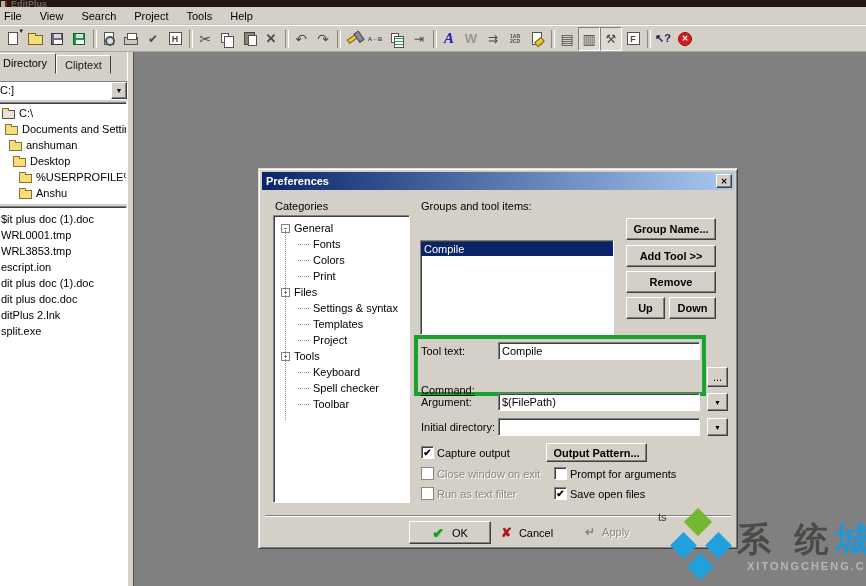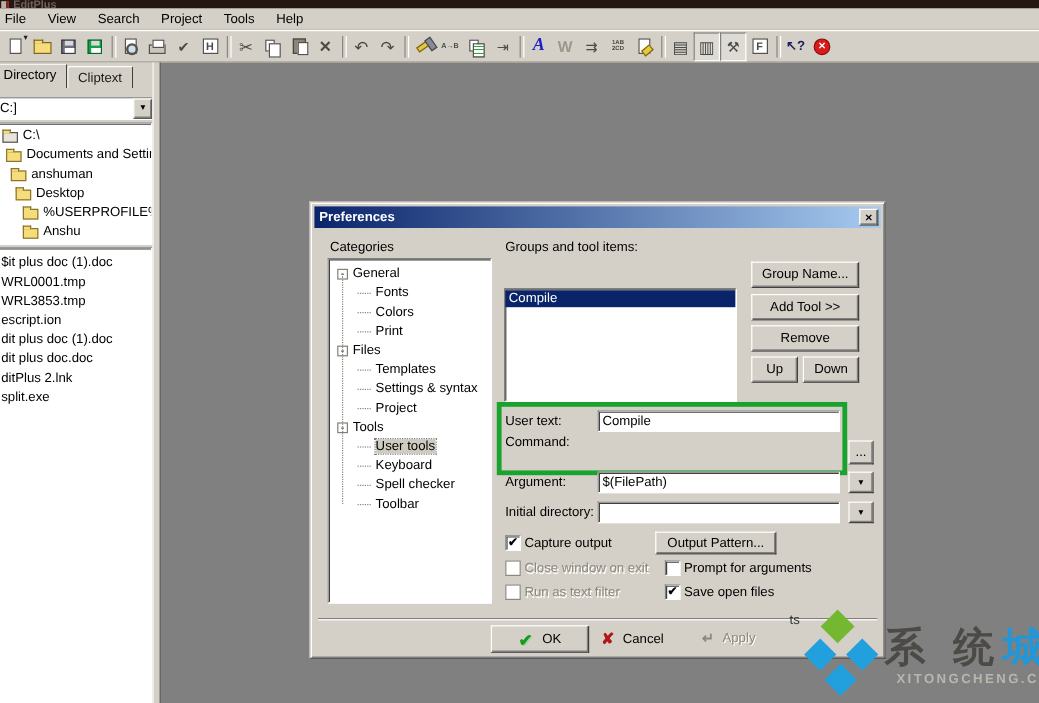"Group Name..." .side-btn { font-weight: none -> bold }
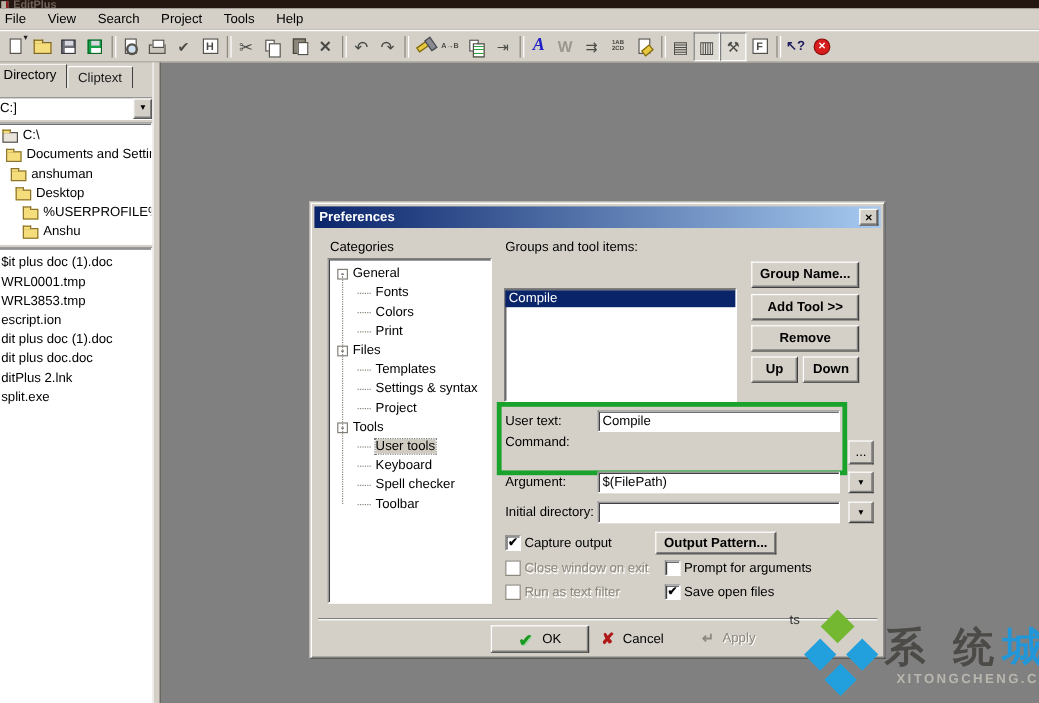"Templates" div.cat-row { order: before "Settings & syntax" -> after "Settings & syntax" }
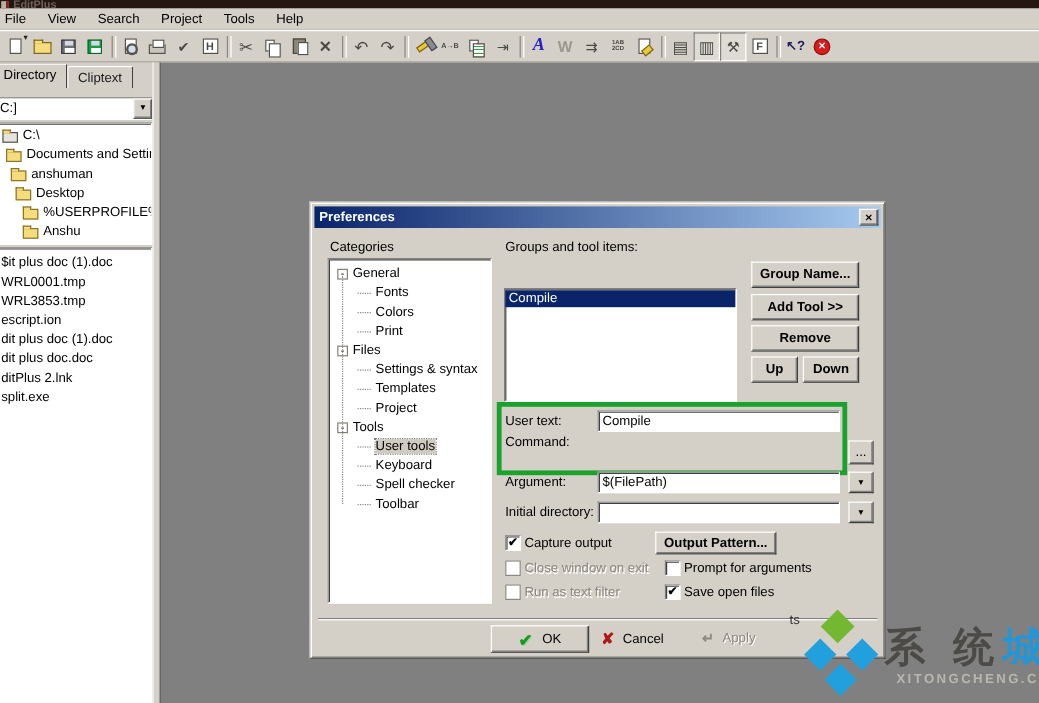"User text:" div.field-label { text: User -> Tool }
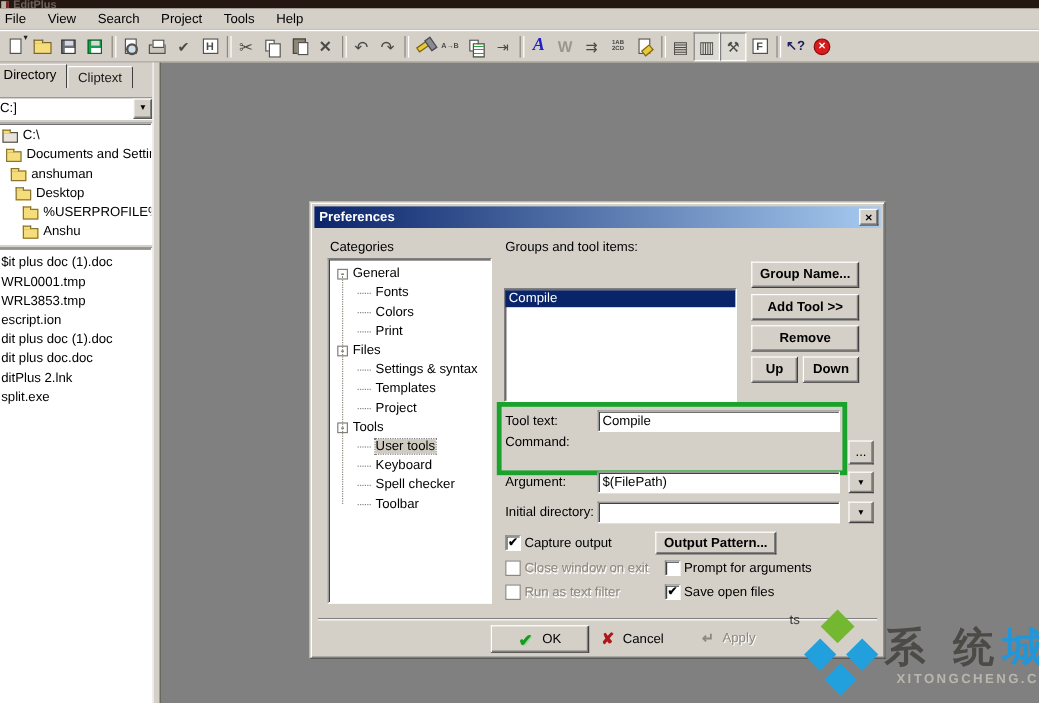"User tools" div.cat-row { html: <div> <span></span> <span>User tools</span> </div> -> none }
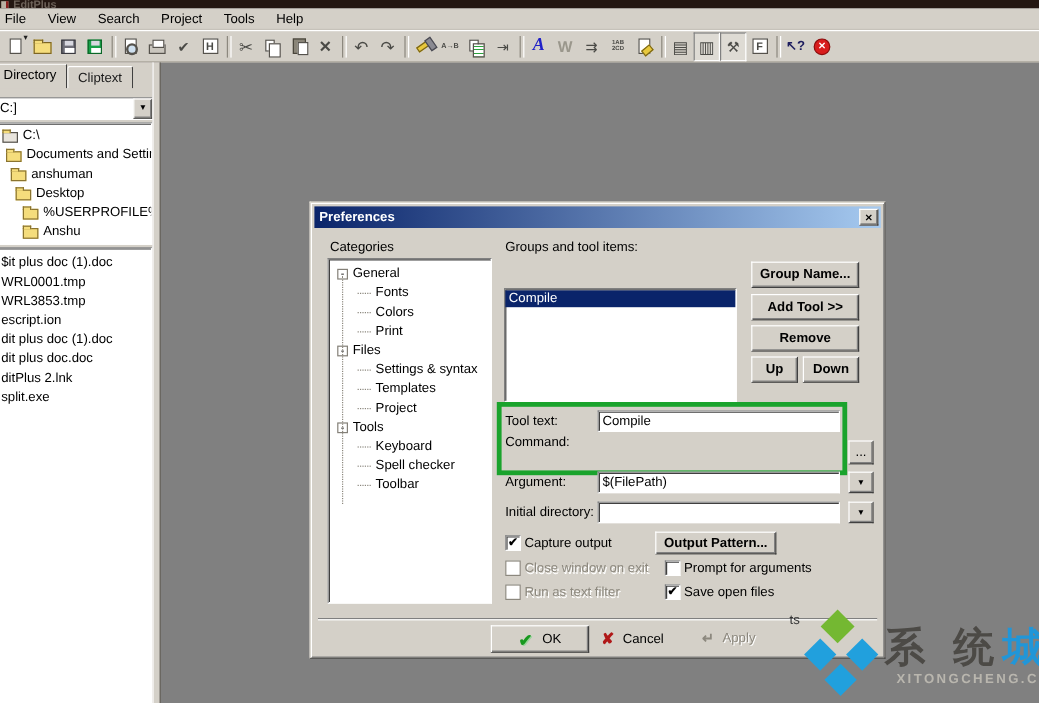"Command:" div.field-label { text-decoration: none -> underline; top: 194px -> 215px }
